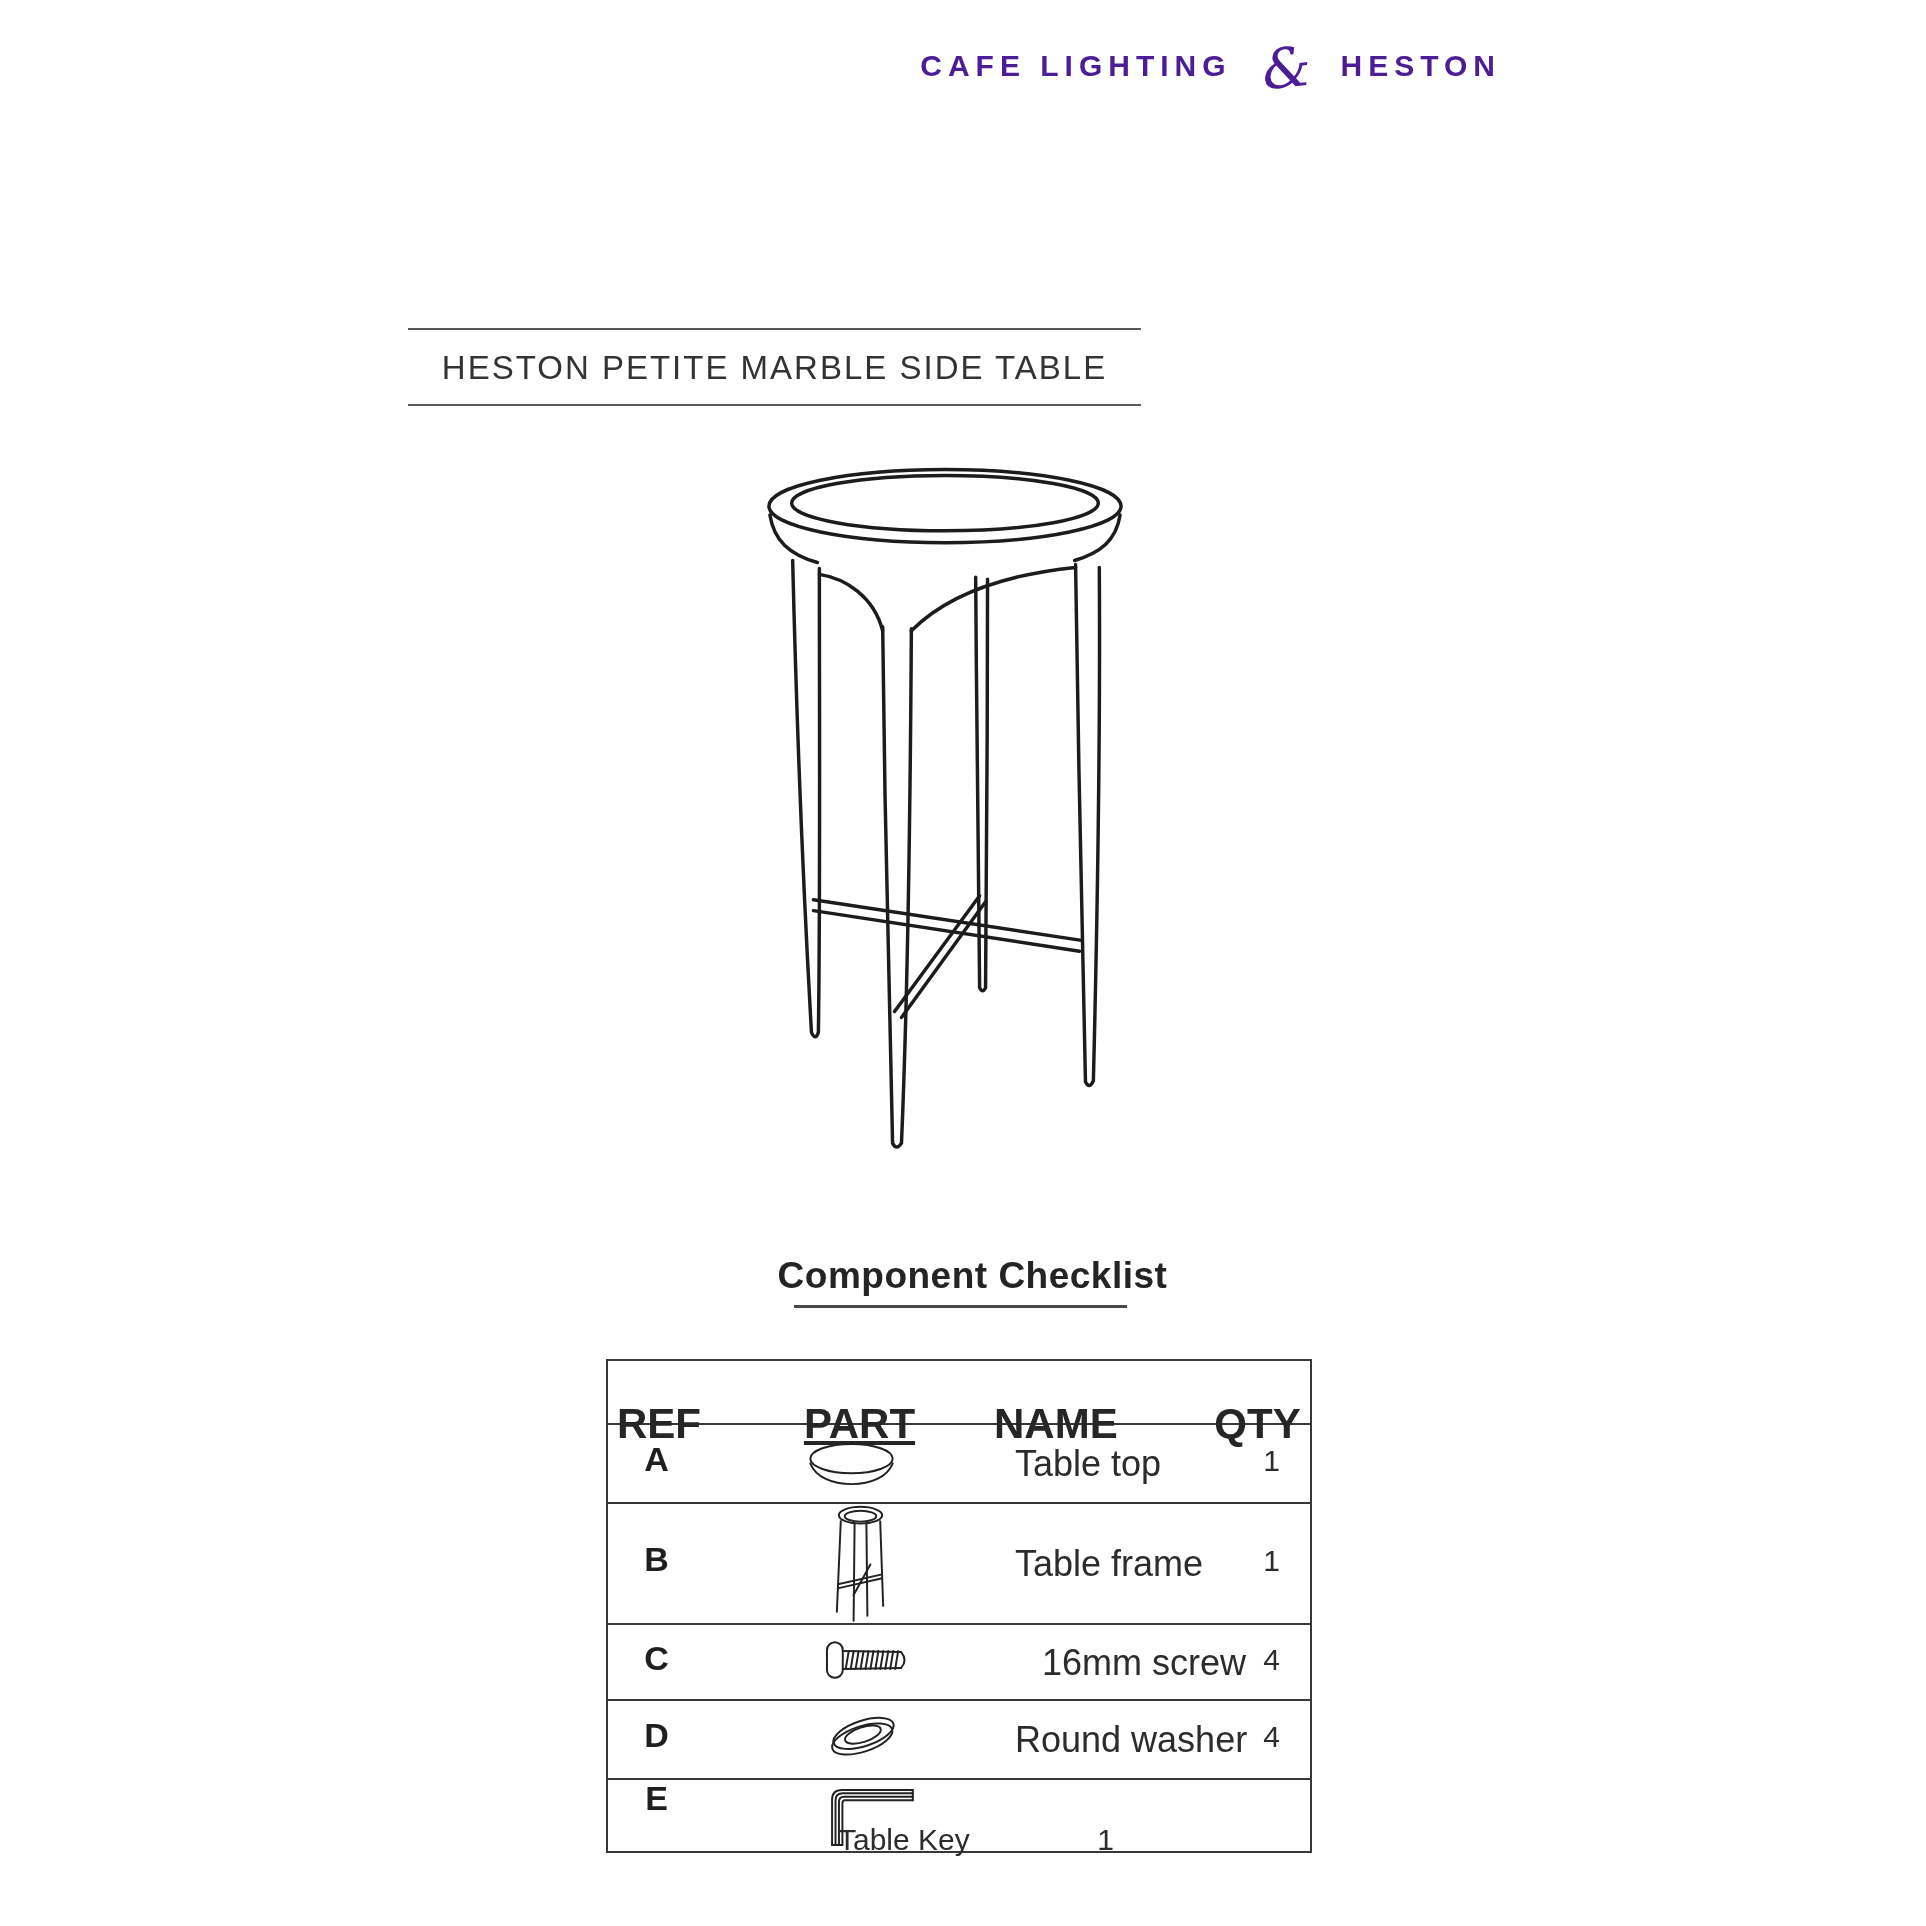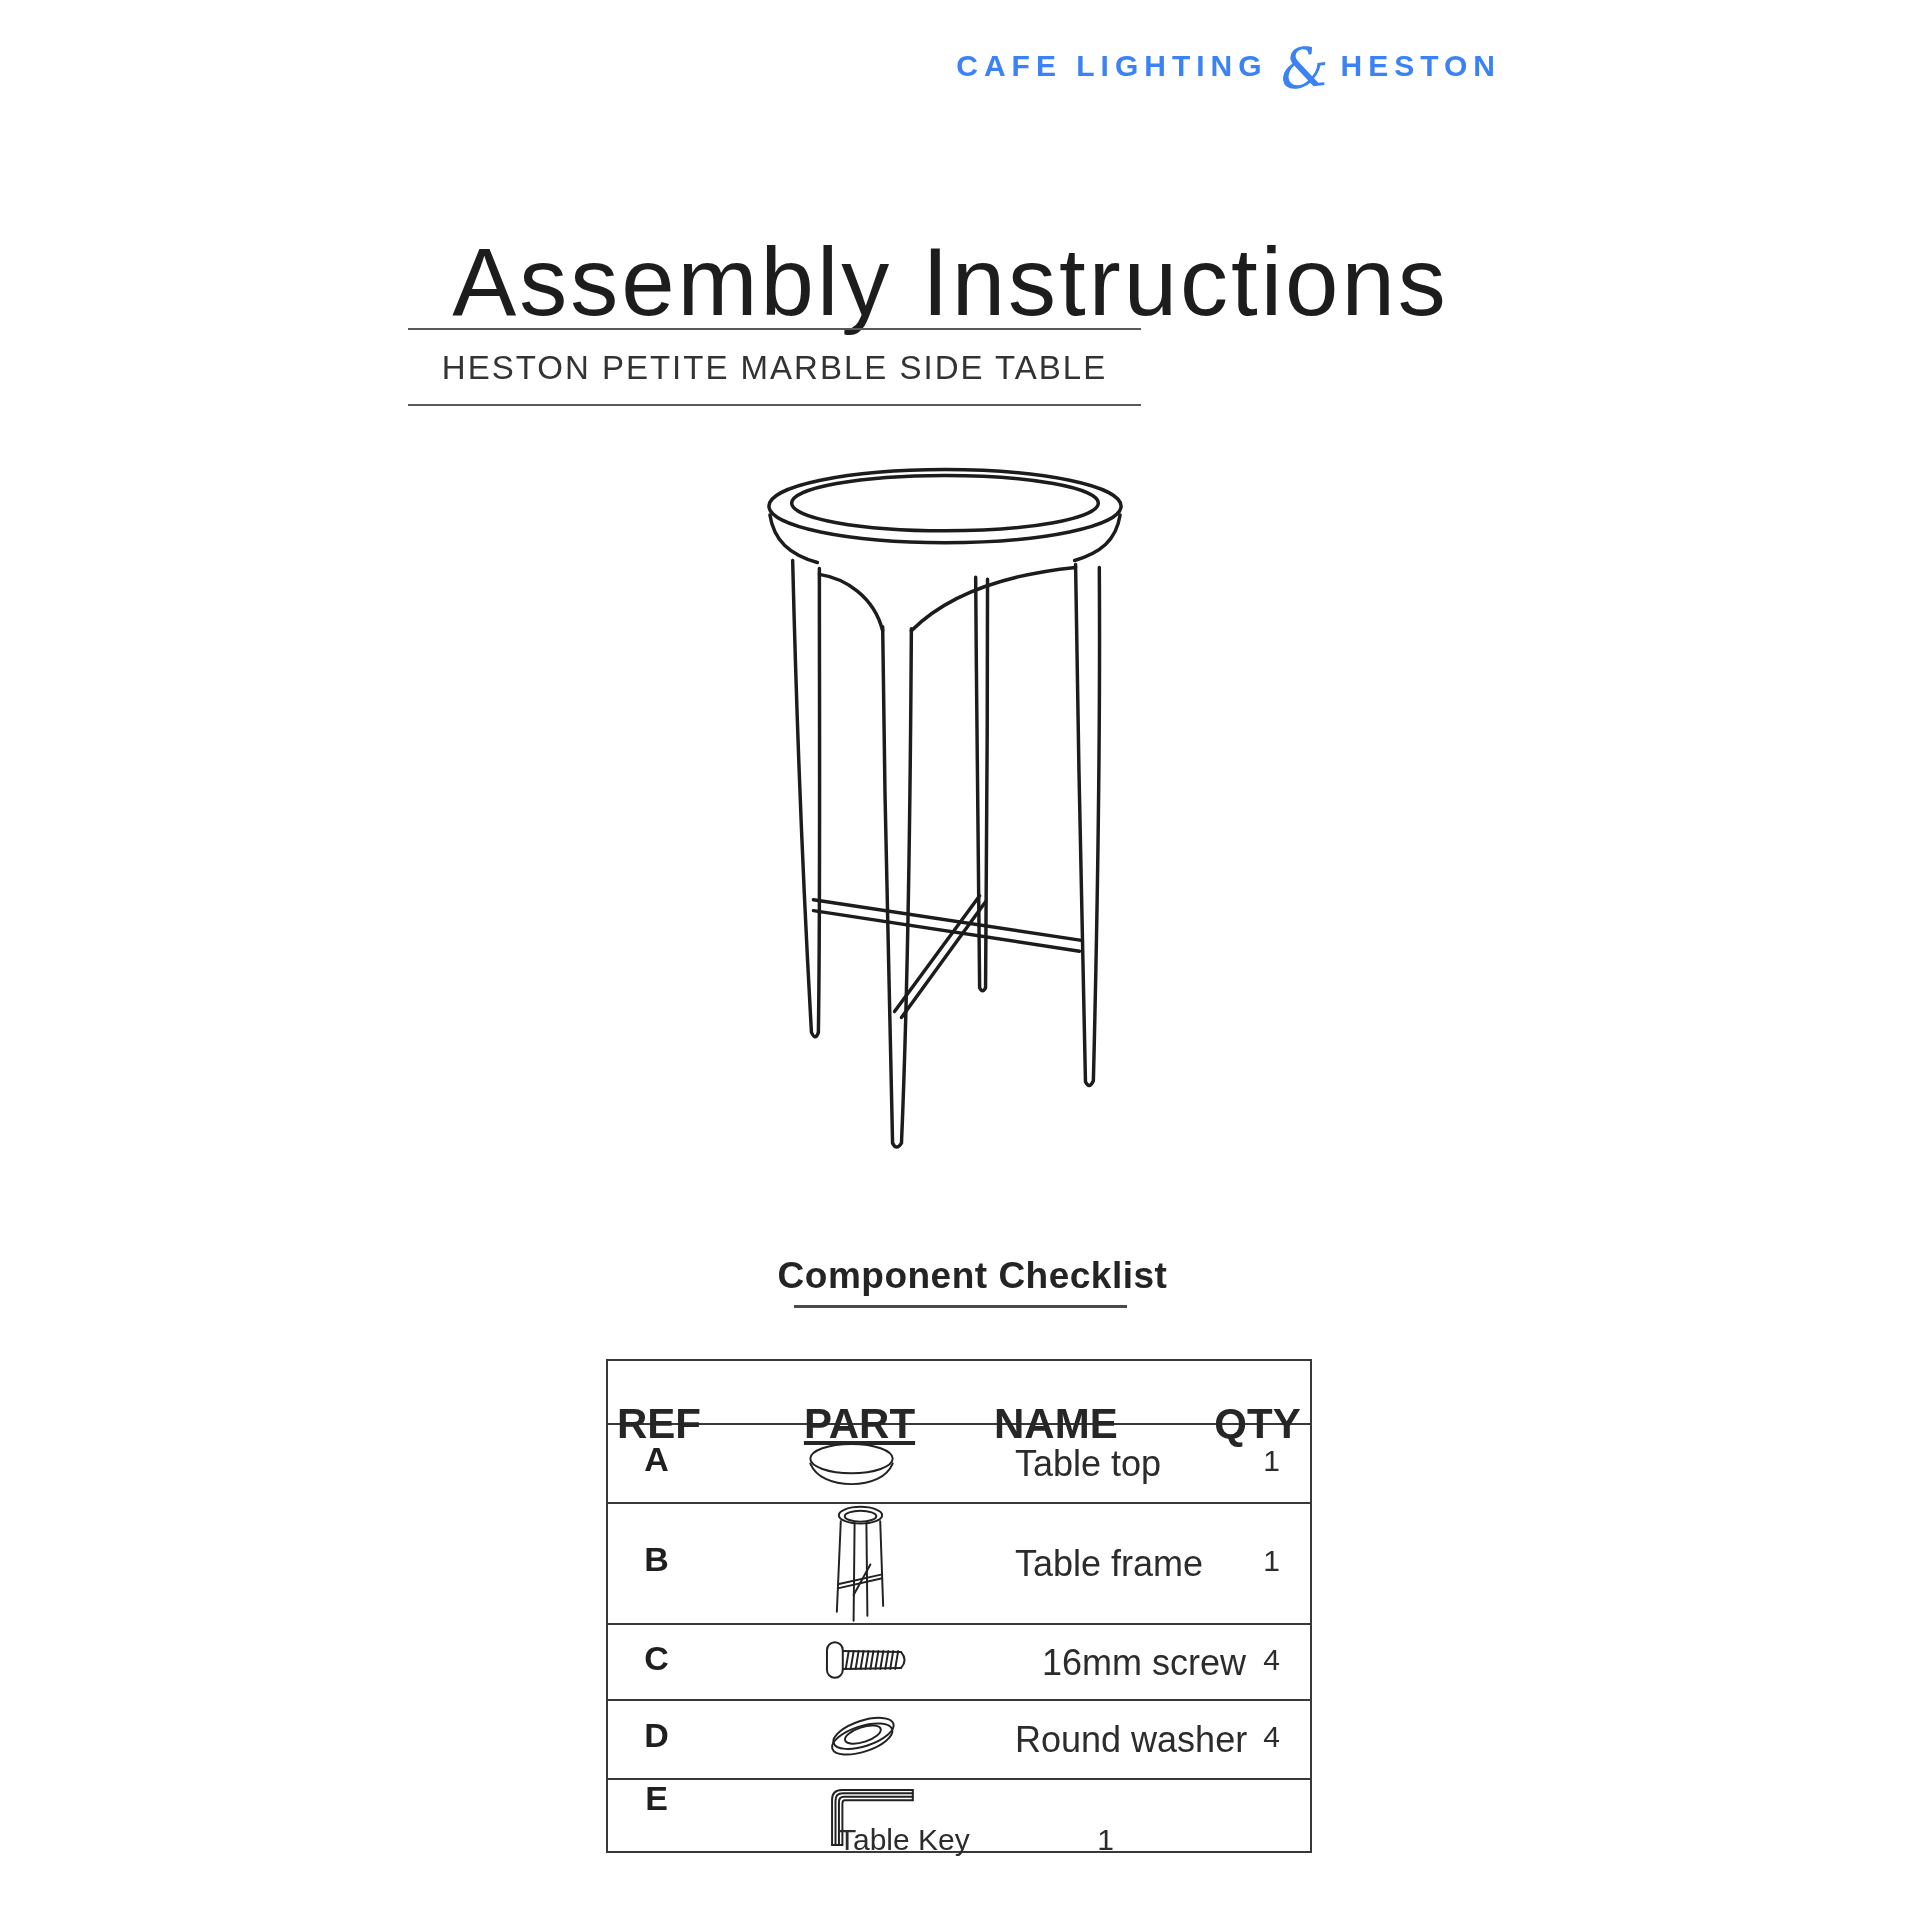"CAFE LIGHTING" .logo { color: #3b82f6 -> #4c1d95; gap: 12px -> 30px }
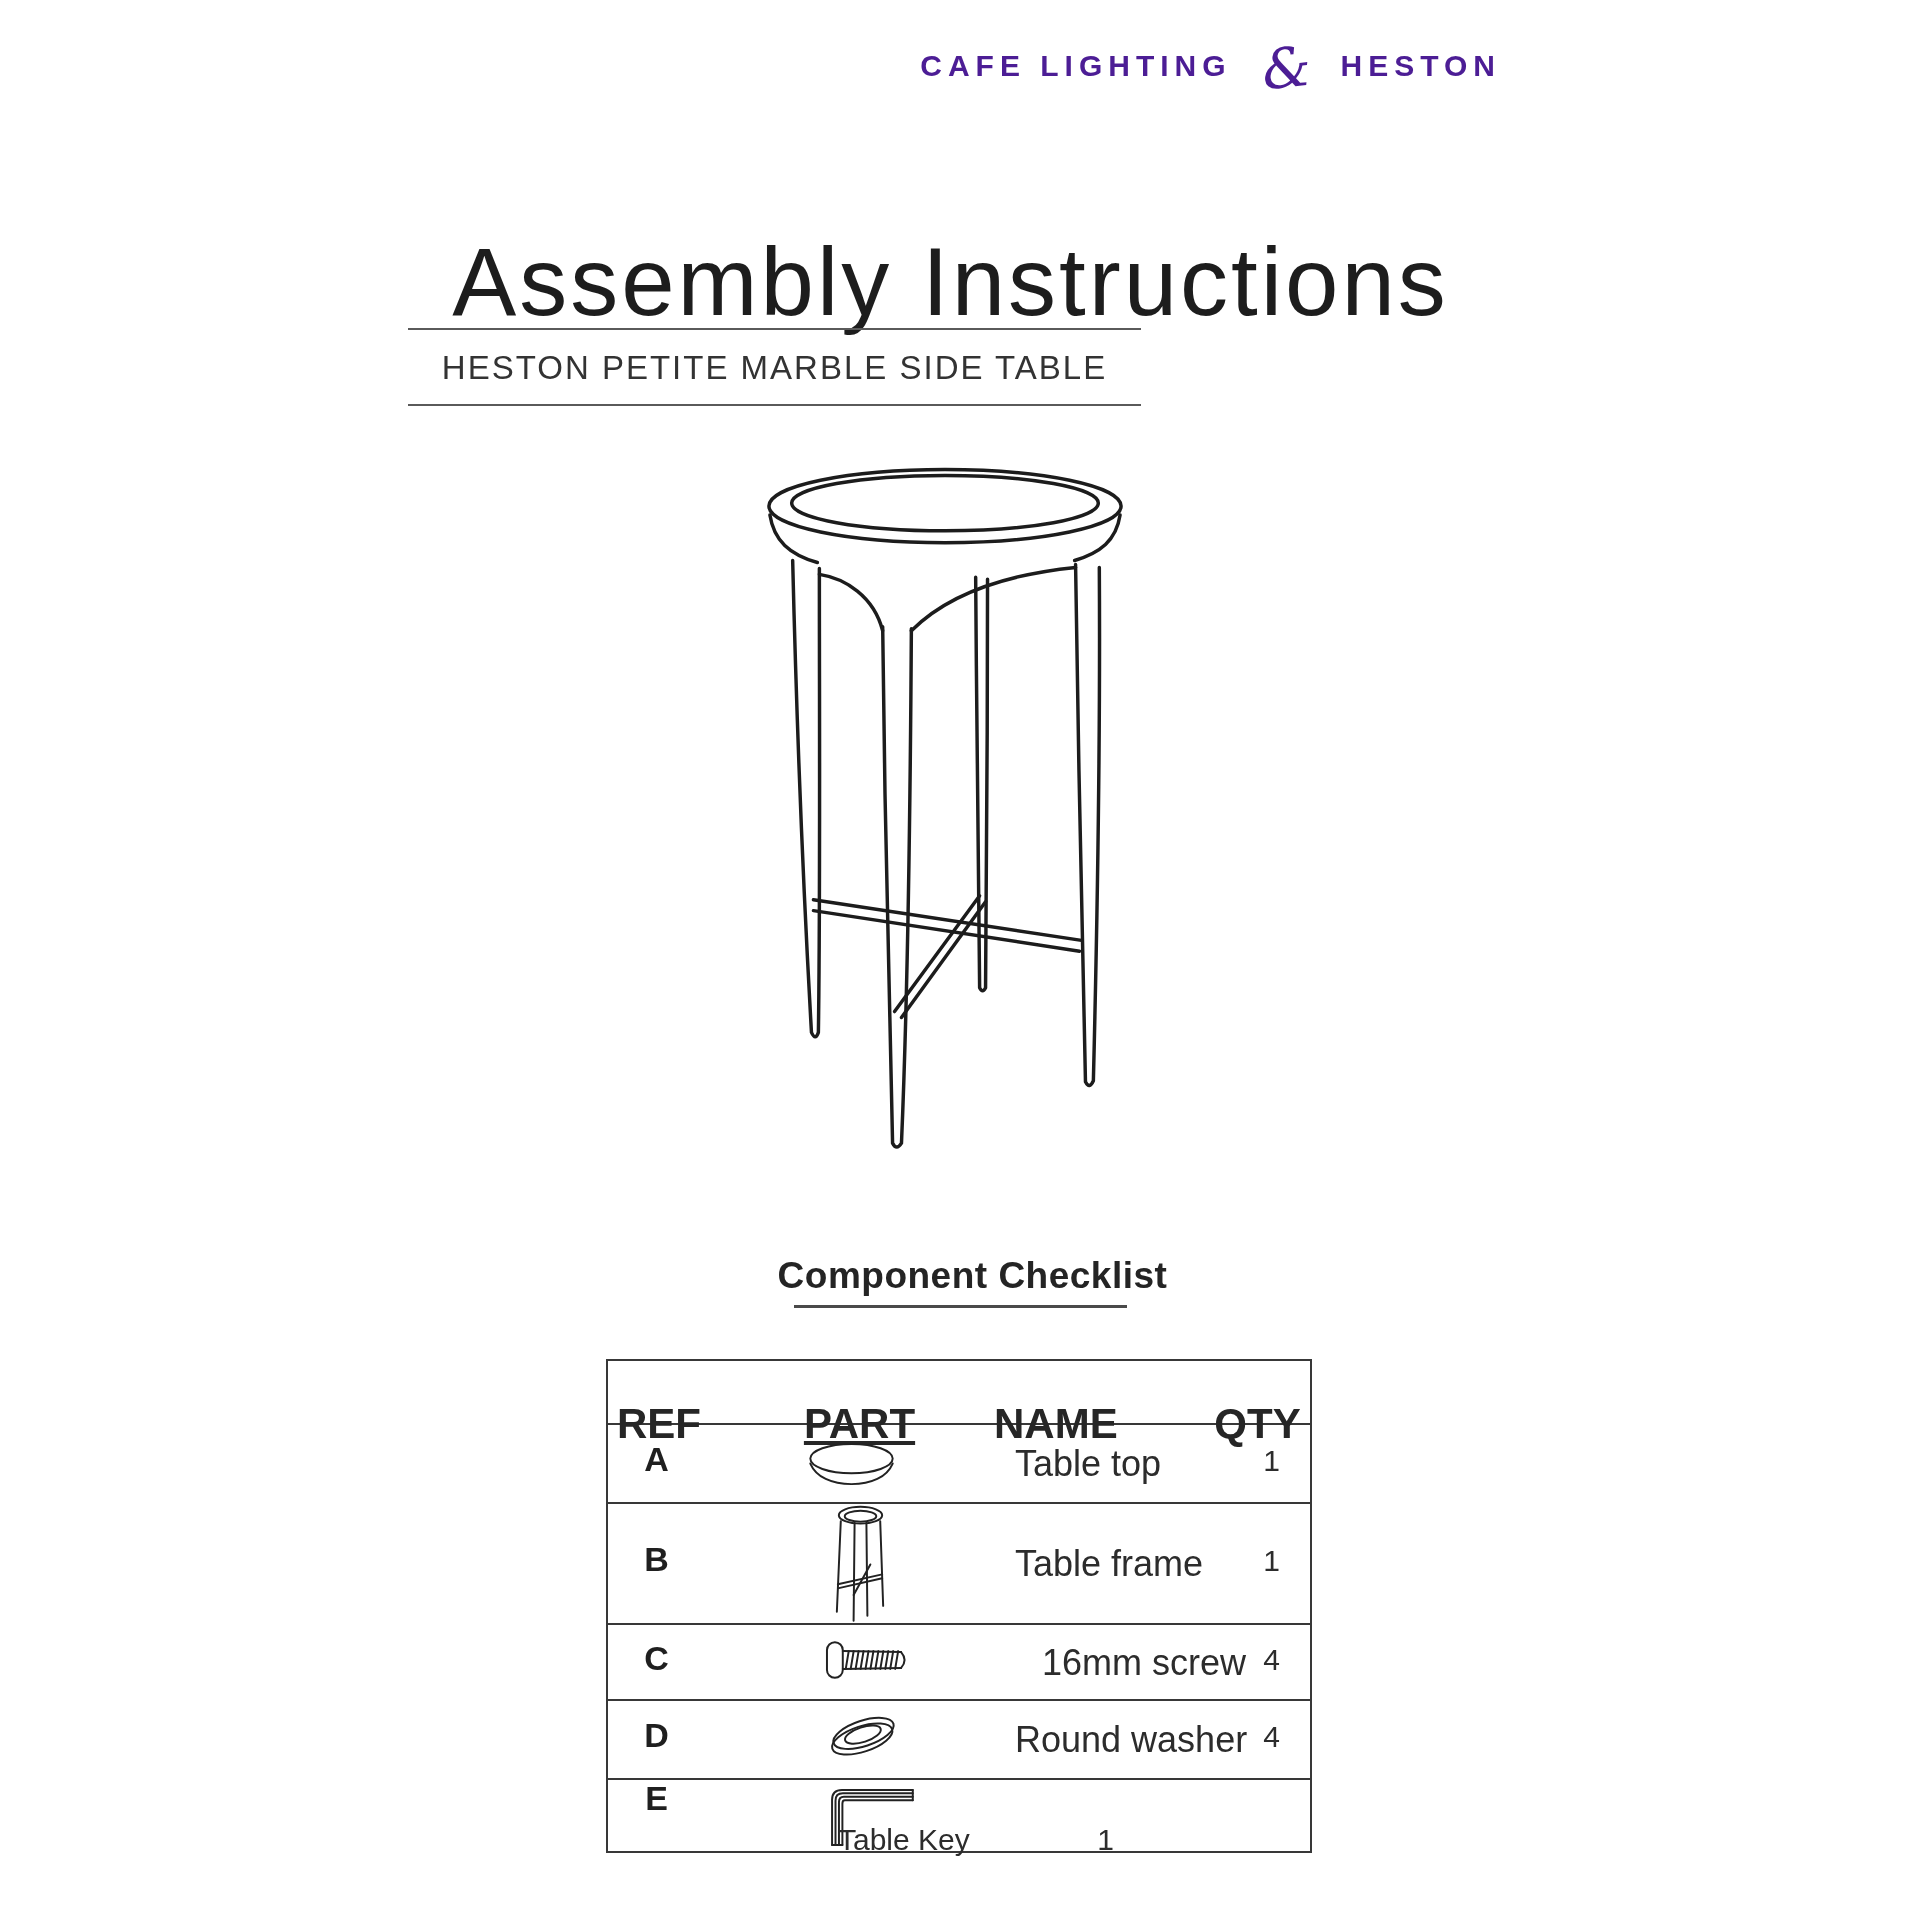"Assembly Instructions" h1.title { html: <h1>Assembly Instructions</h1> -> none }
